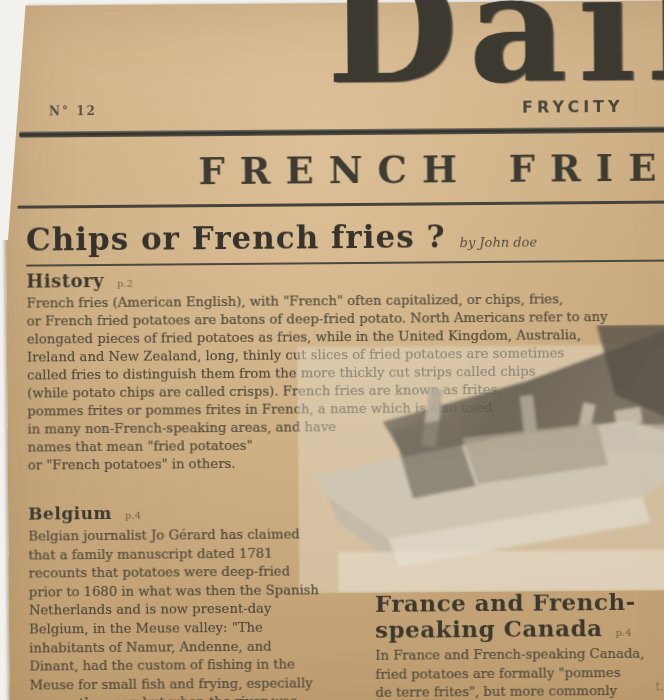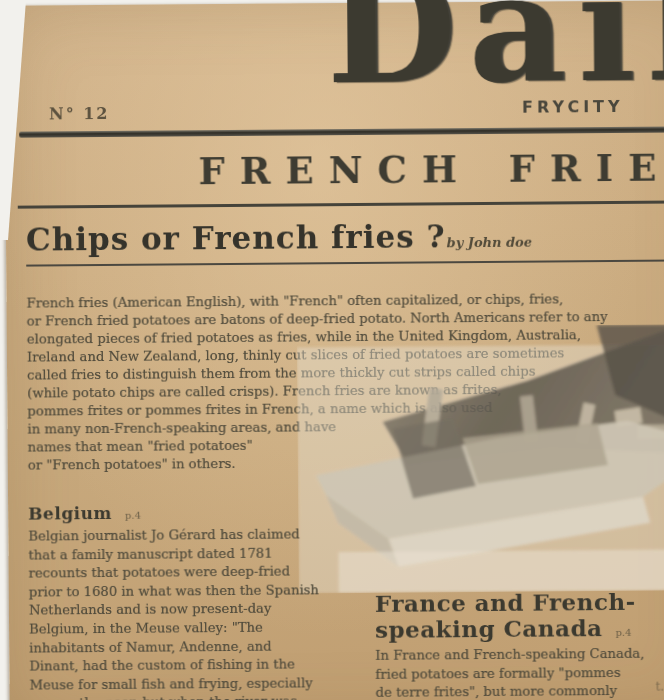"N° 12" .issue-no { font-size: 16px -> 12px }
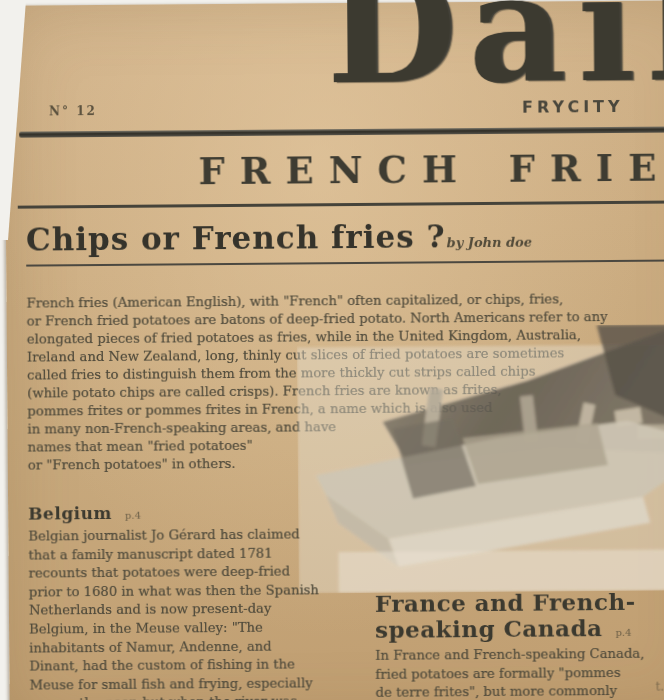"by John doe" .byline { font-weight: bold -> normal; margin-left: 1px -> 14px }
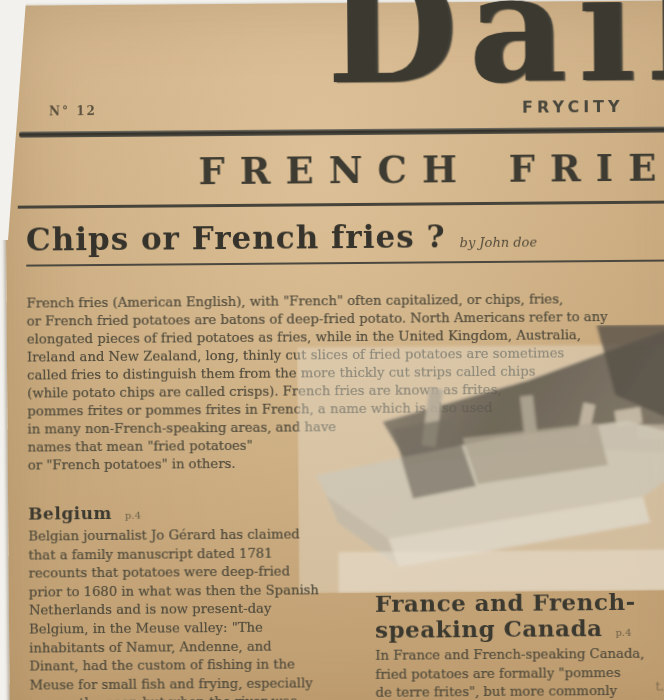"History p.2" div.sec-head { html: none -> <div> <span>History</span><span>p.2</span> </div> }
